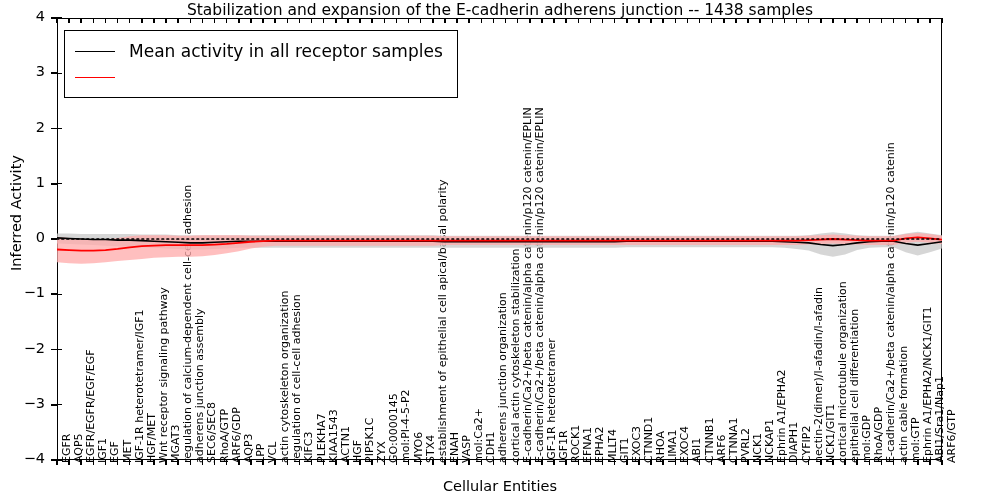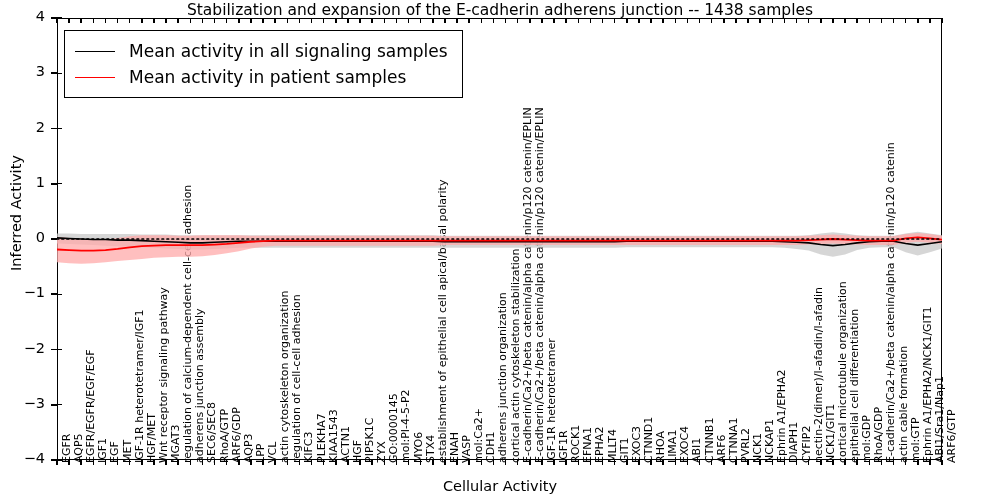"Mean activity in all signaling" span.legend-text { text: signaling -> receptor }
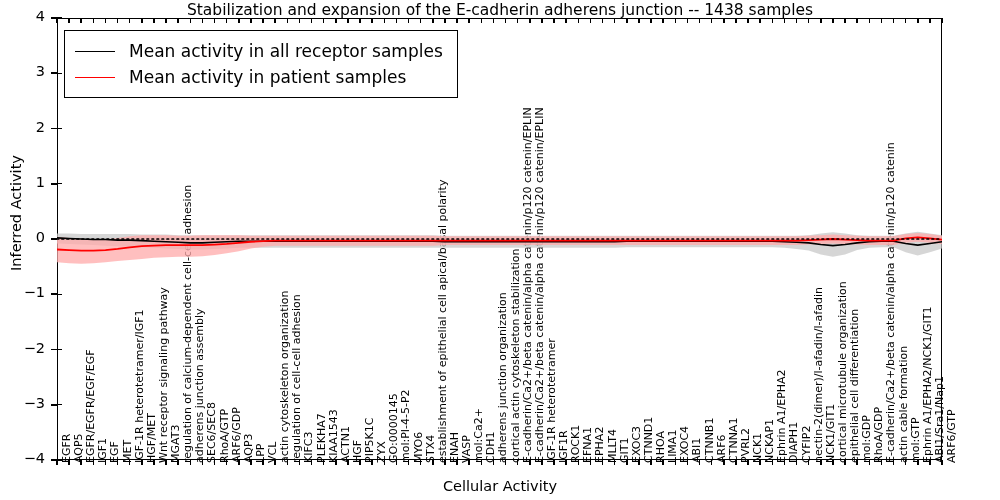"Mean activity in patient samples" span.legend-text { html: <span>Mean activity in patient samples</span> -> none }
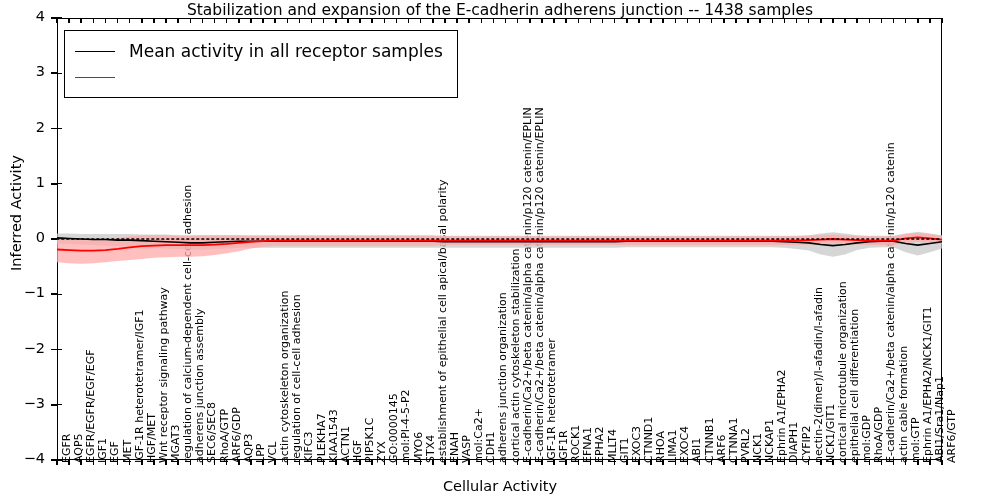"Cellular Activity" div { text: Activity -> Entities }
